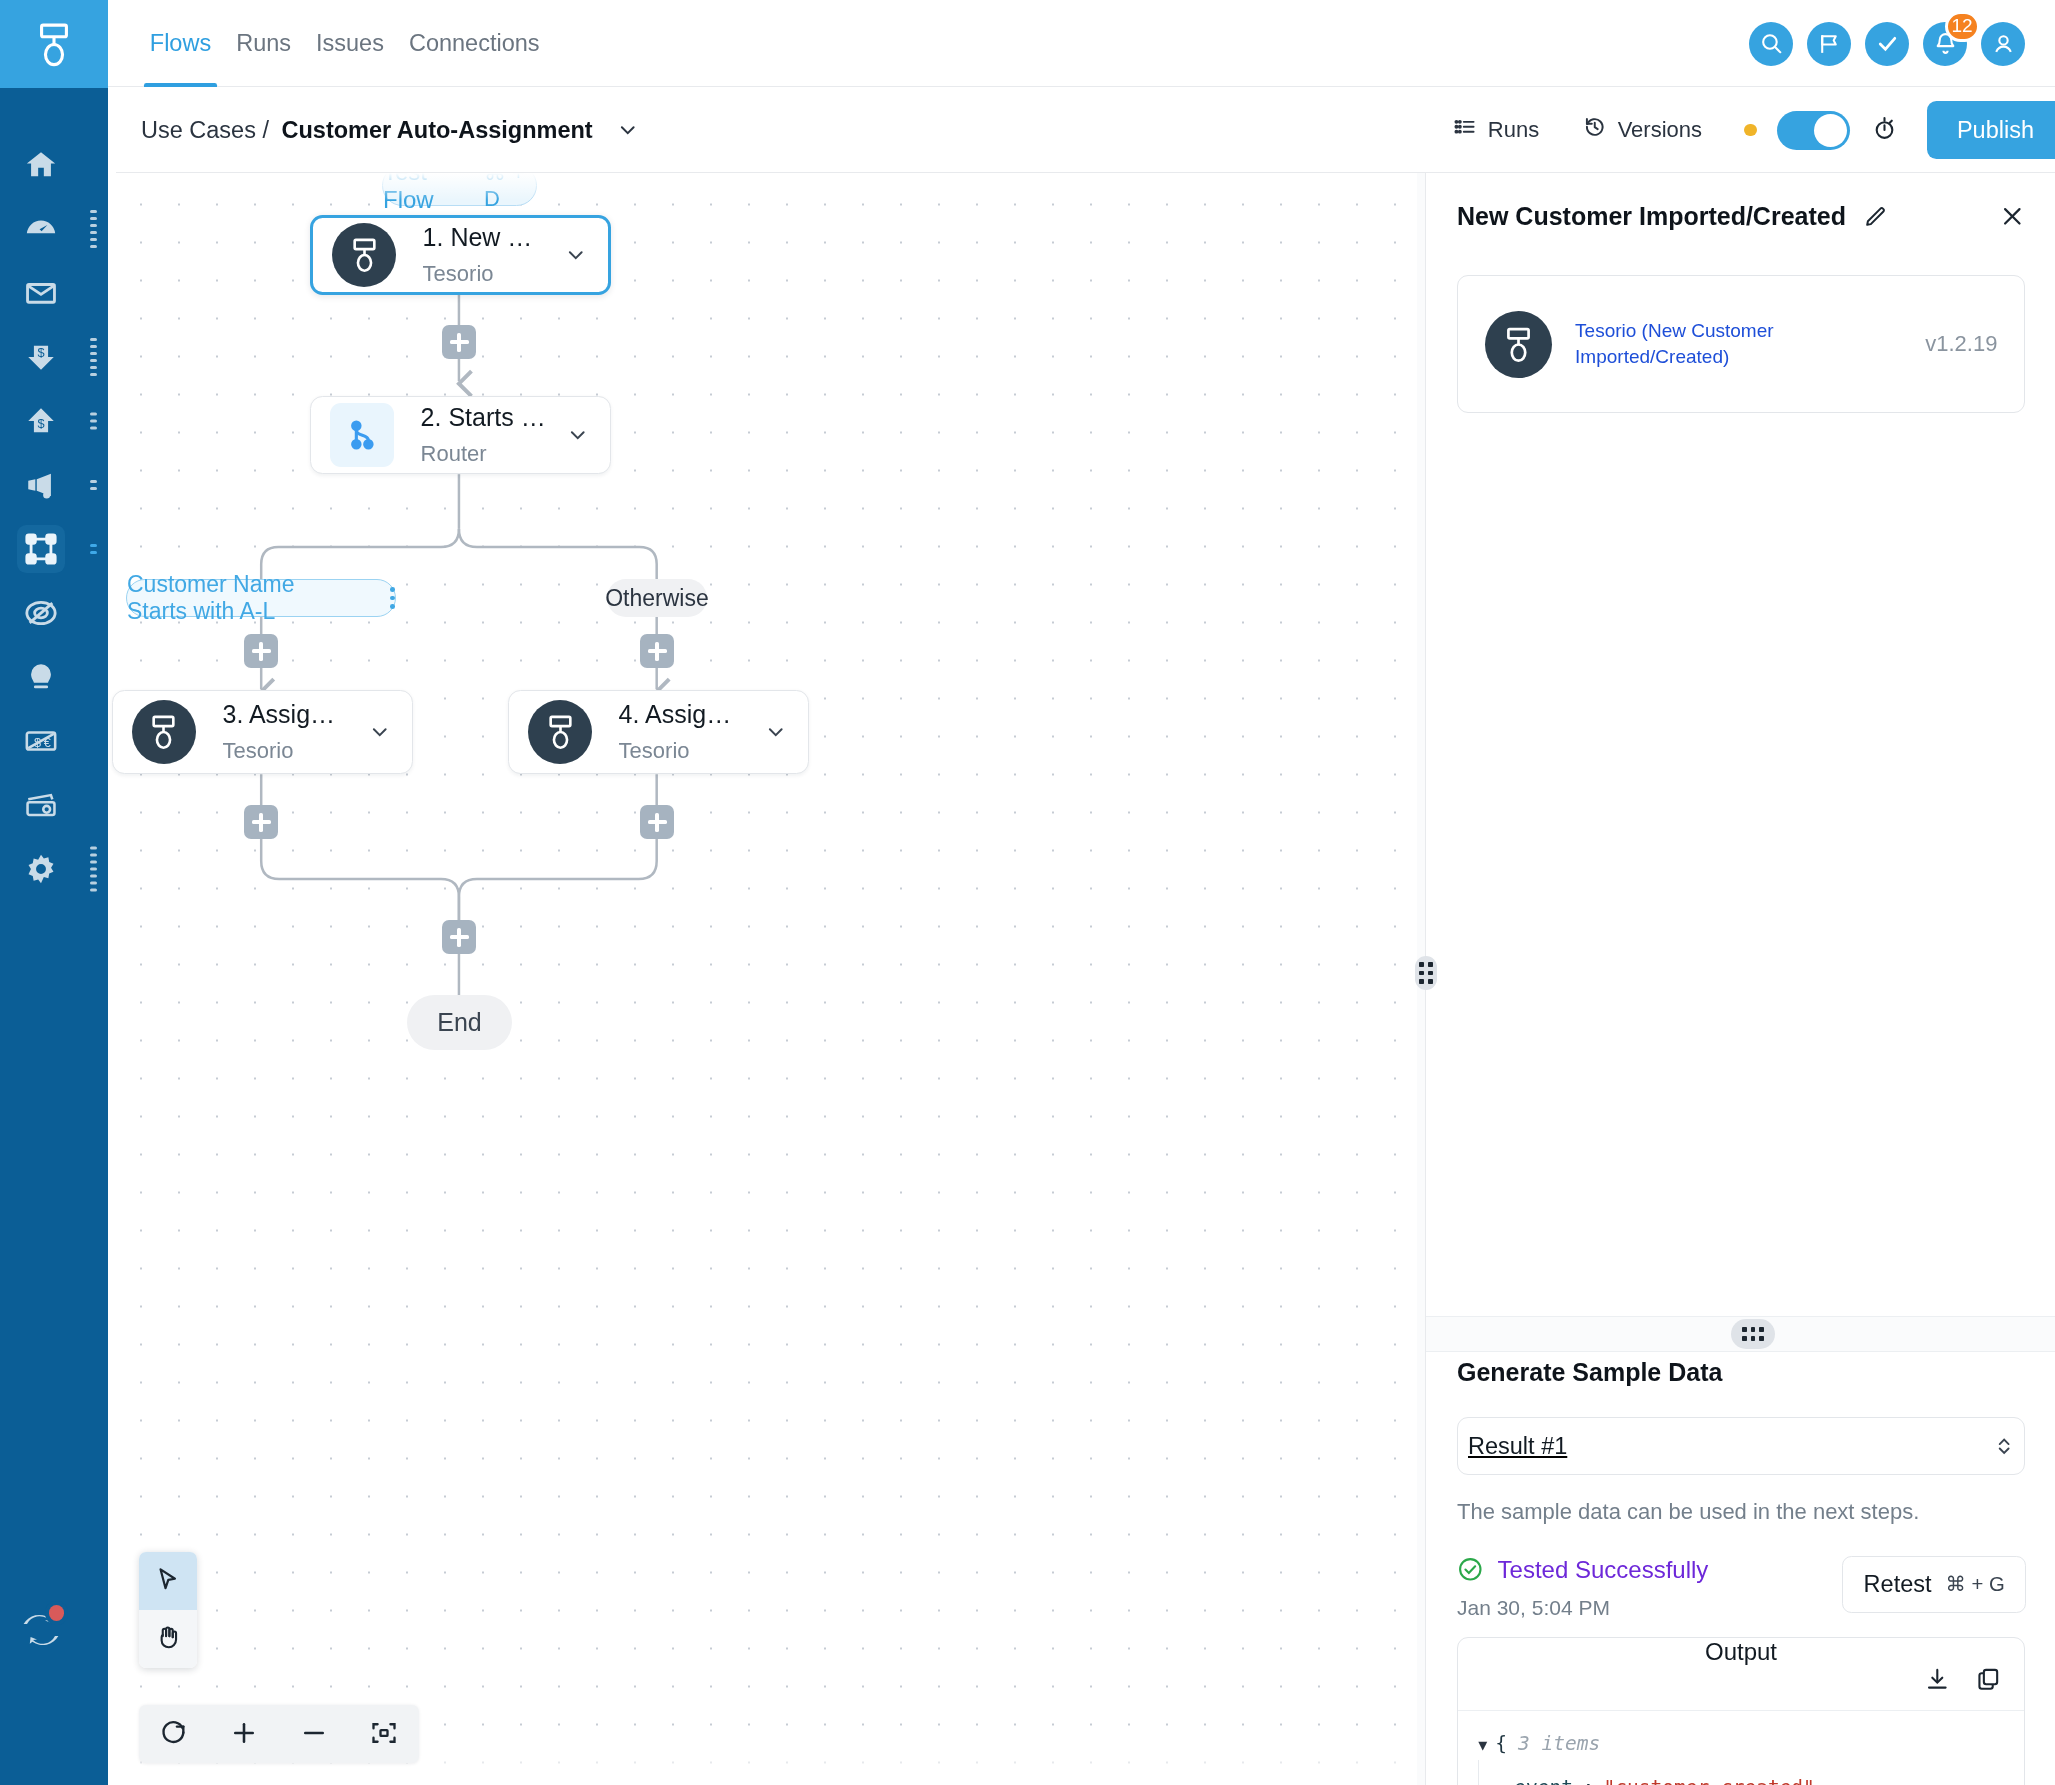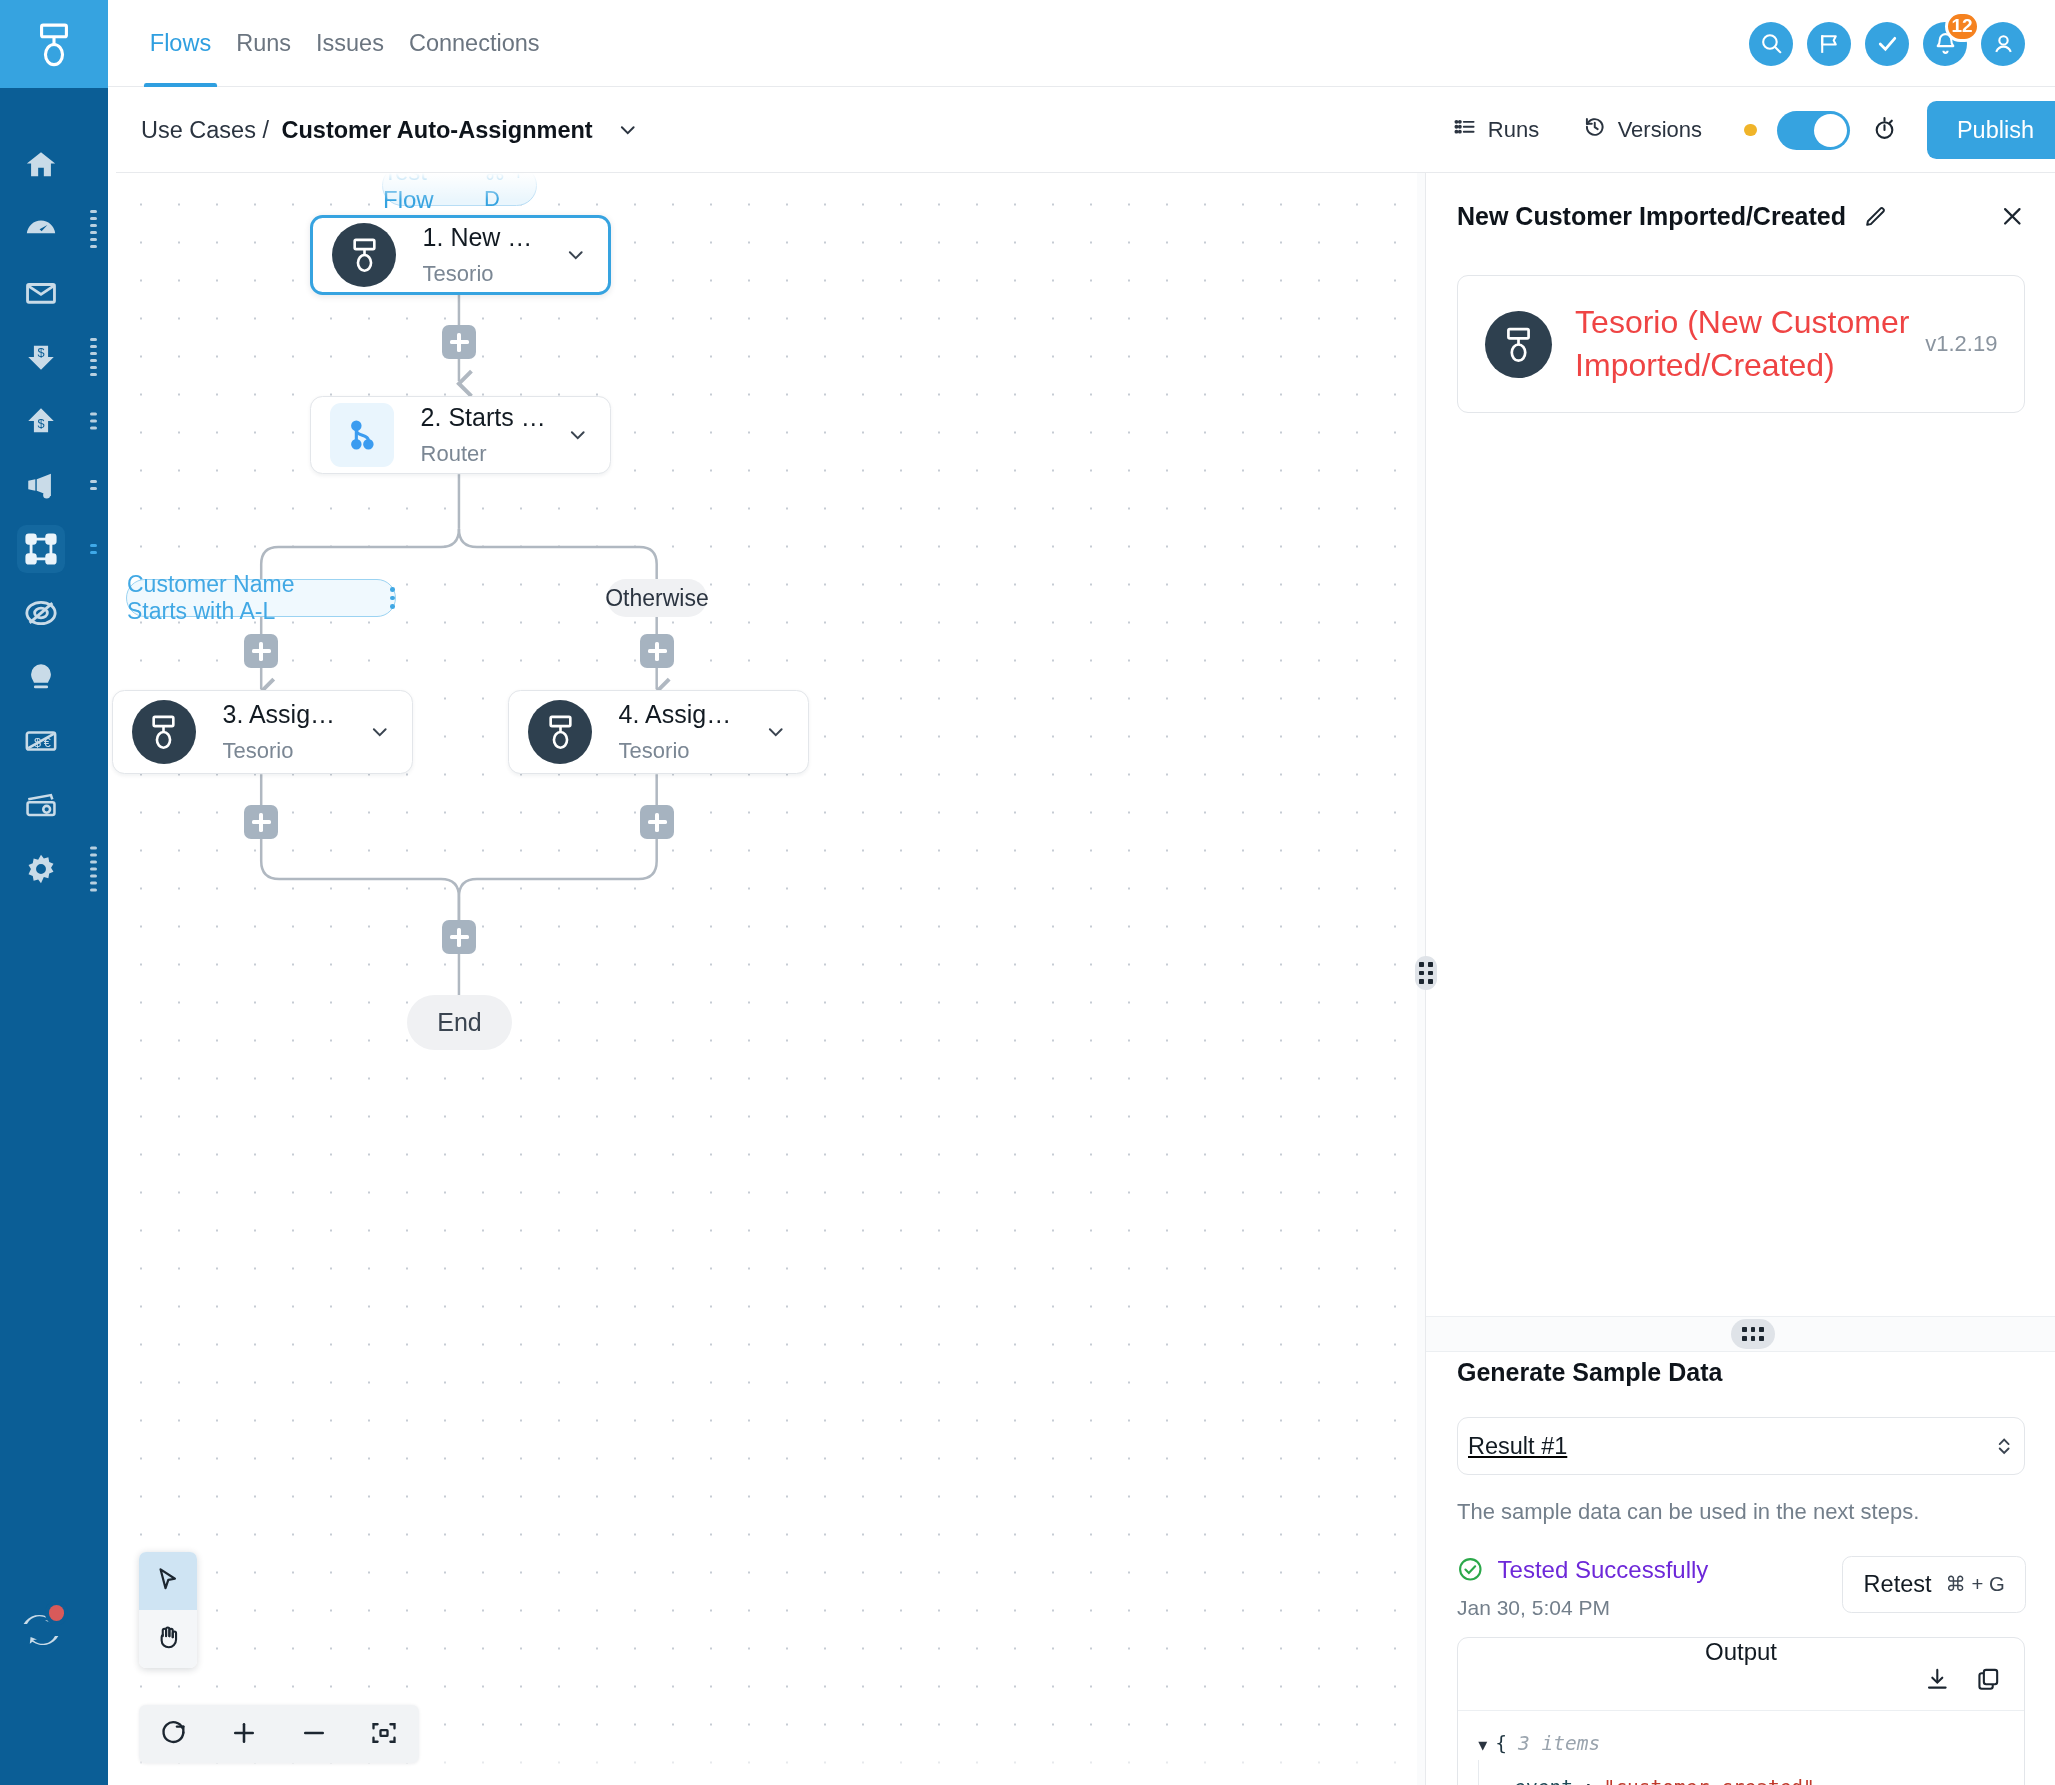"12" #bell-badge { font-weight: bold -> none }
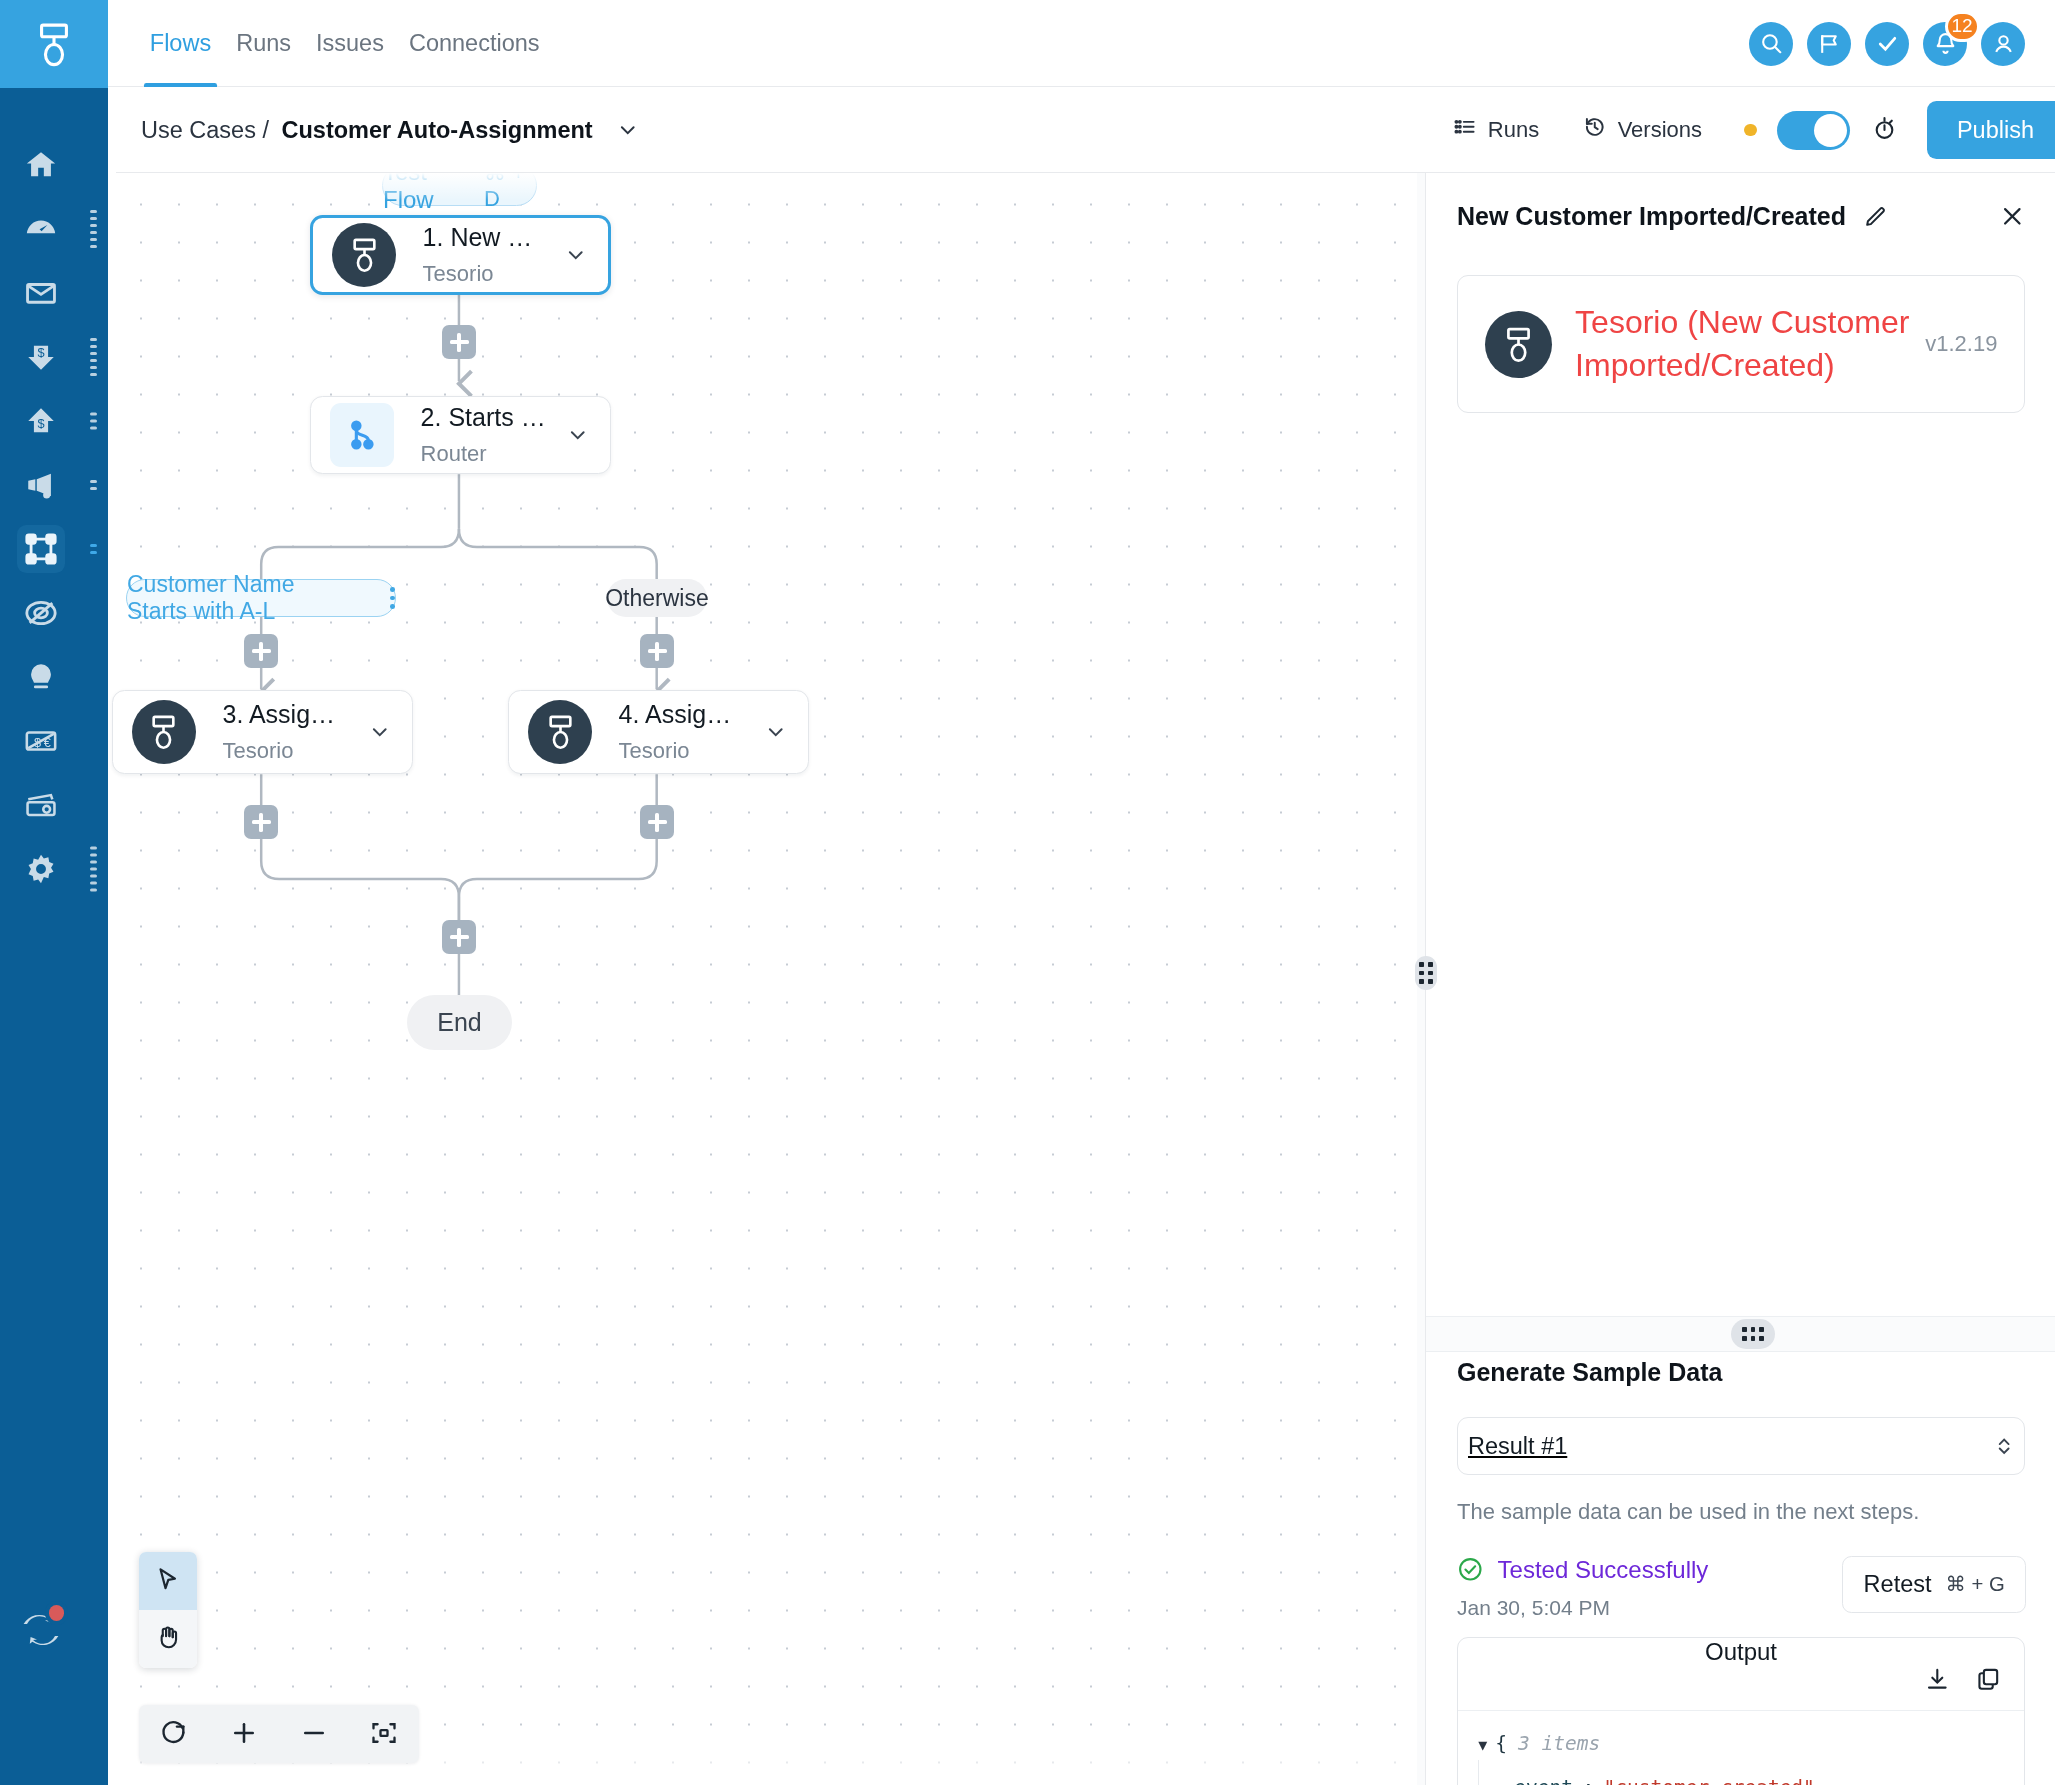"Tesorio (New Customer Imported/Created)" #connector-card .cc-name { color: #ef4444 -> #1d4ed8; font-size: 32px -> 19px }
